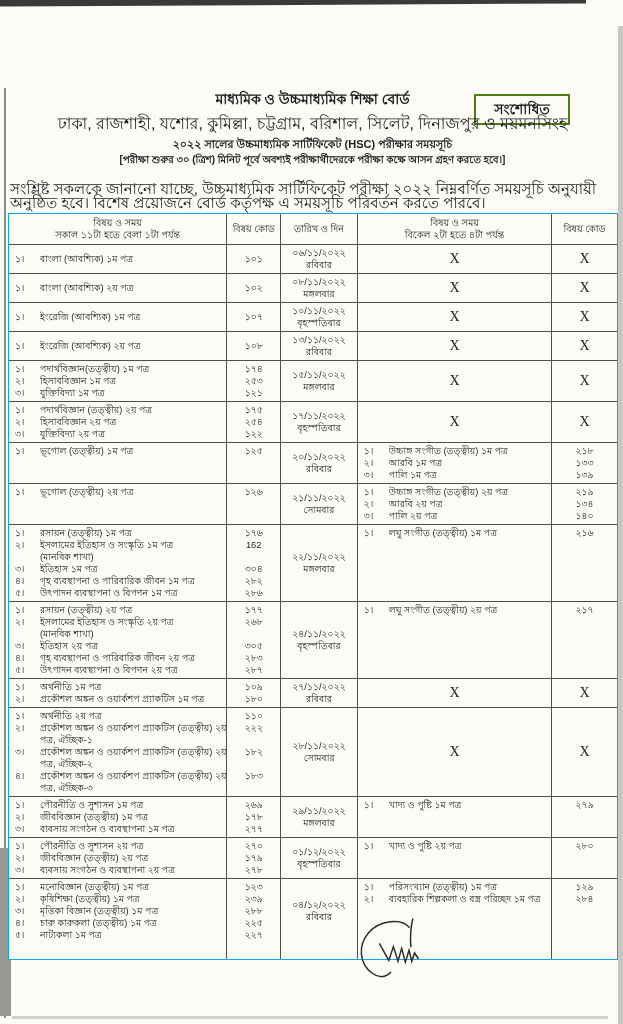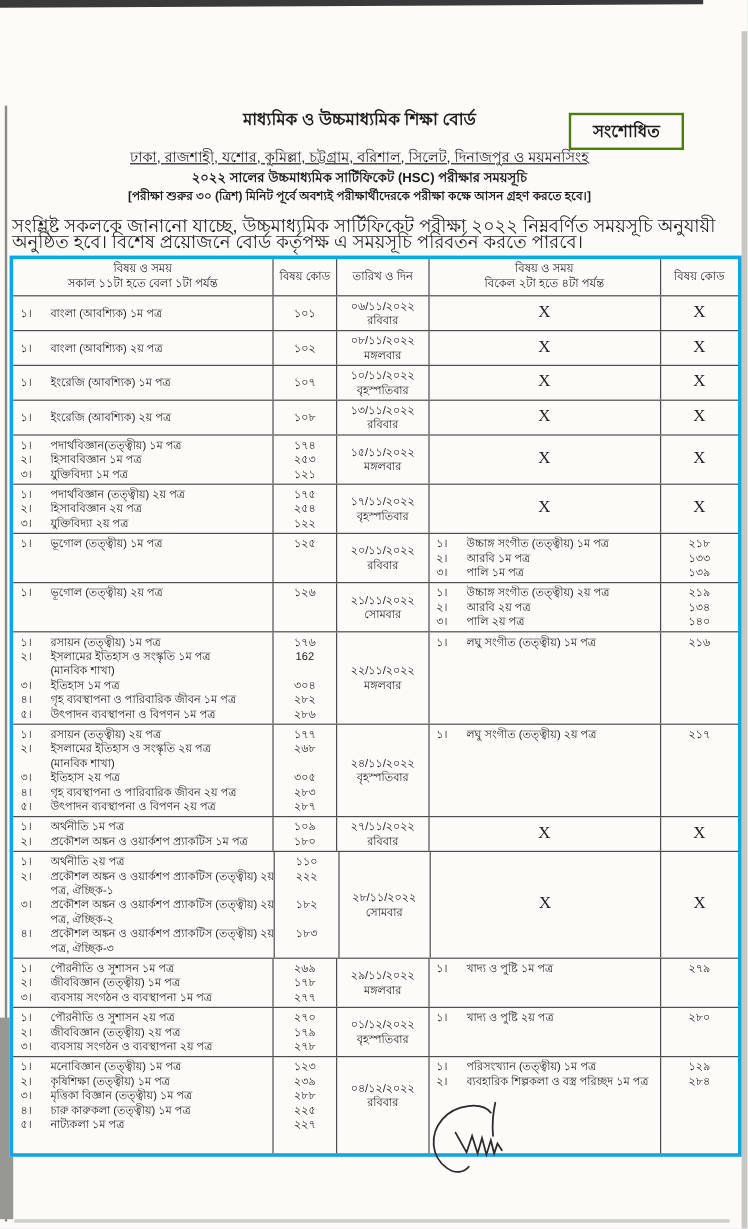"মাধ্যমিক ও উচ্চমাধ্যমিক শিক্ষা বোর্ড" .head { left: 12px -> 25px }
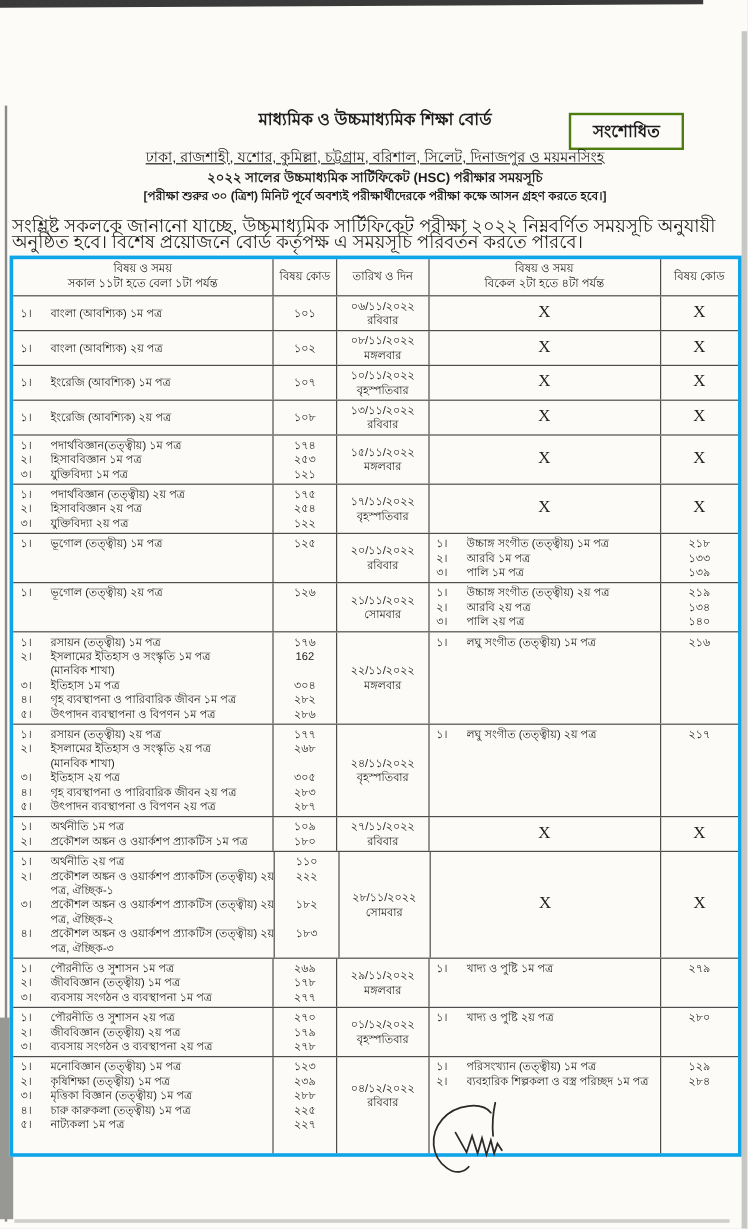"ঢাকা, রাজশাহী, যশোর, কুমিল্লা," .h-sub { font-size: 12px -> 16px; margin-top: 15px -> 5px; text-decoration: underline -> none }
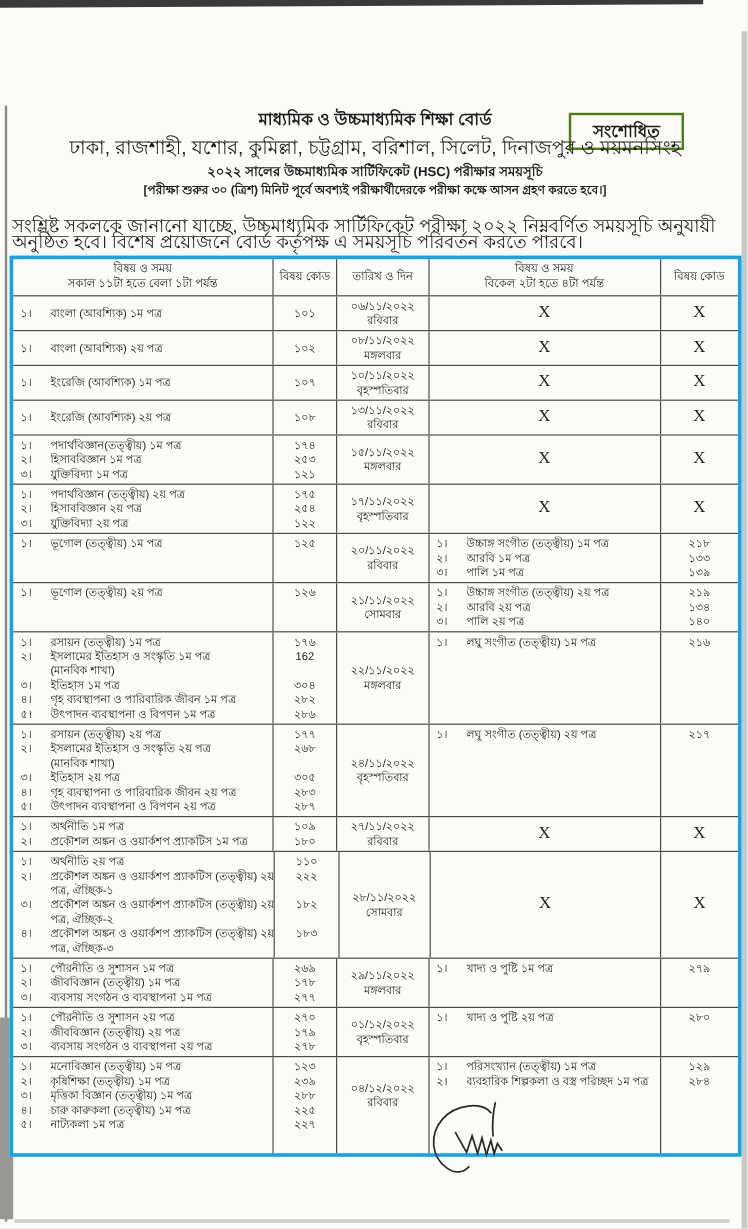"বিষয় ও সময়" .tbl { border: 3px solid #0ea5e9 -> 1px solid #0ea5e9 }
